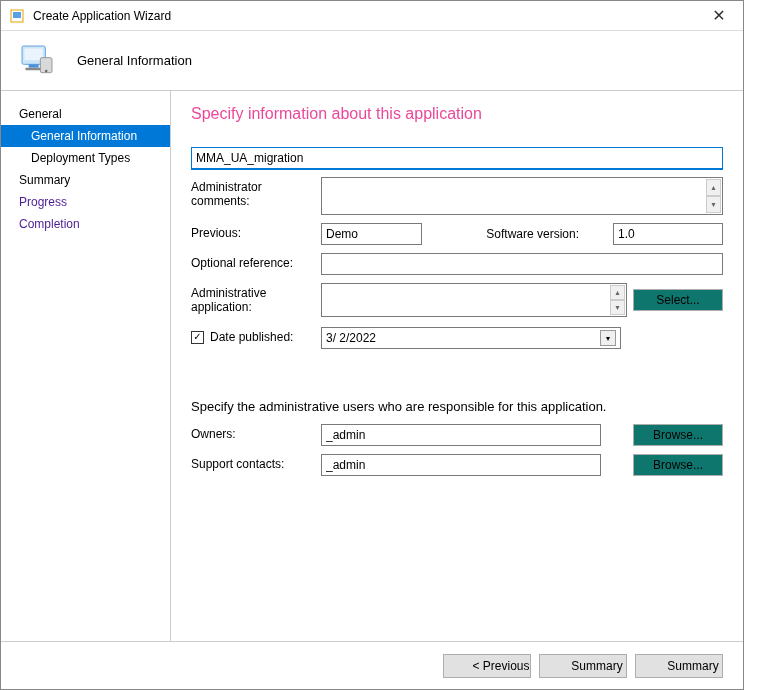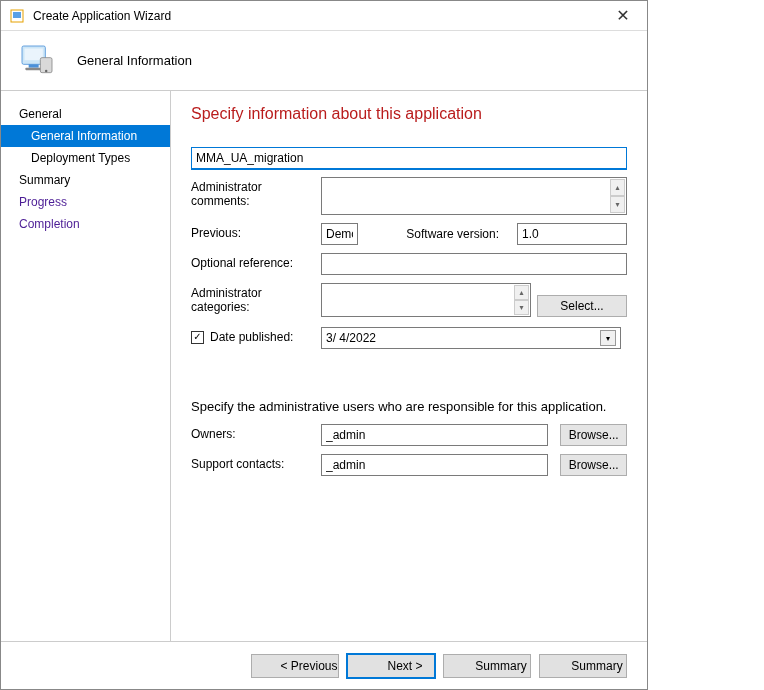"Create Application Wizard" .window { width: 648px -> 744px }
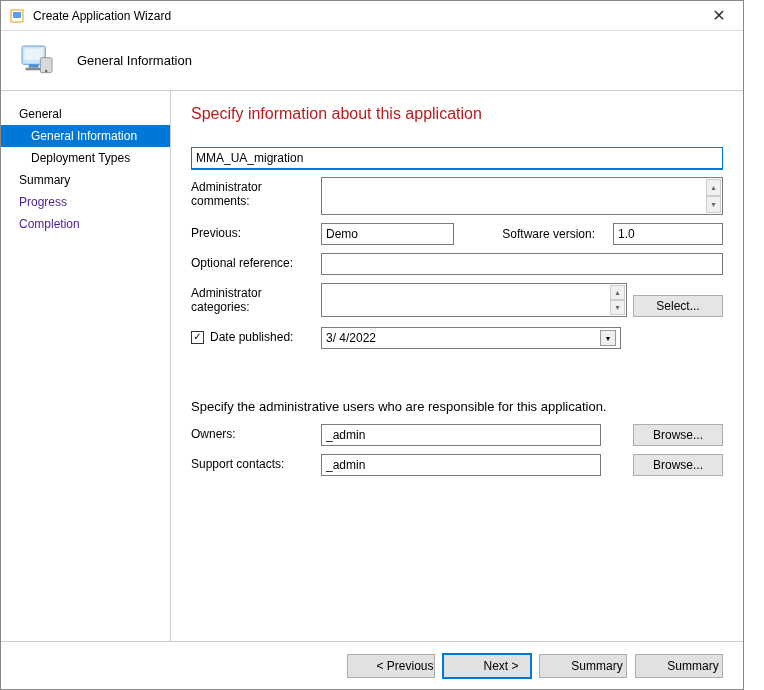"Specify information about this" .page-title { color: #b91c1c -> #ec4899 }
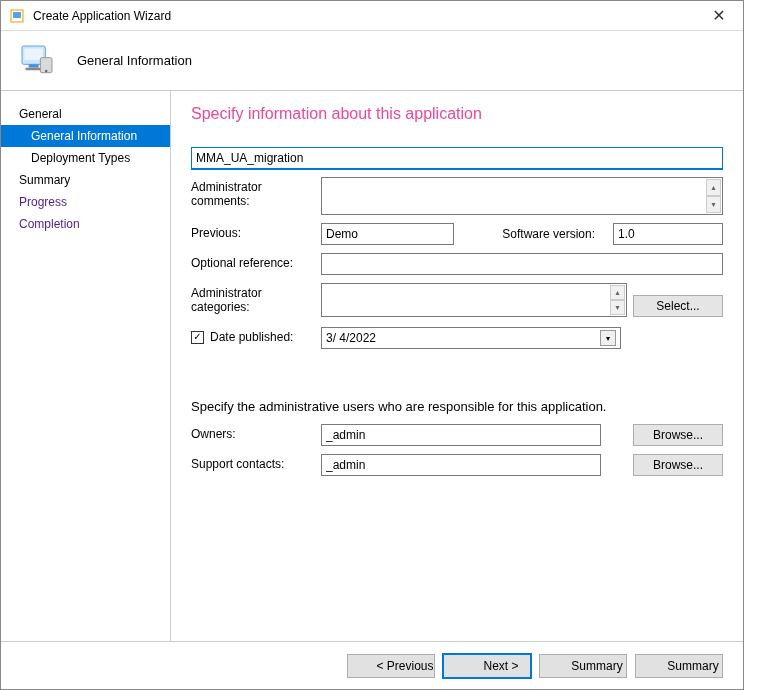"MMA_UA_migration" .field { align-items: flex-end -> center }
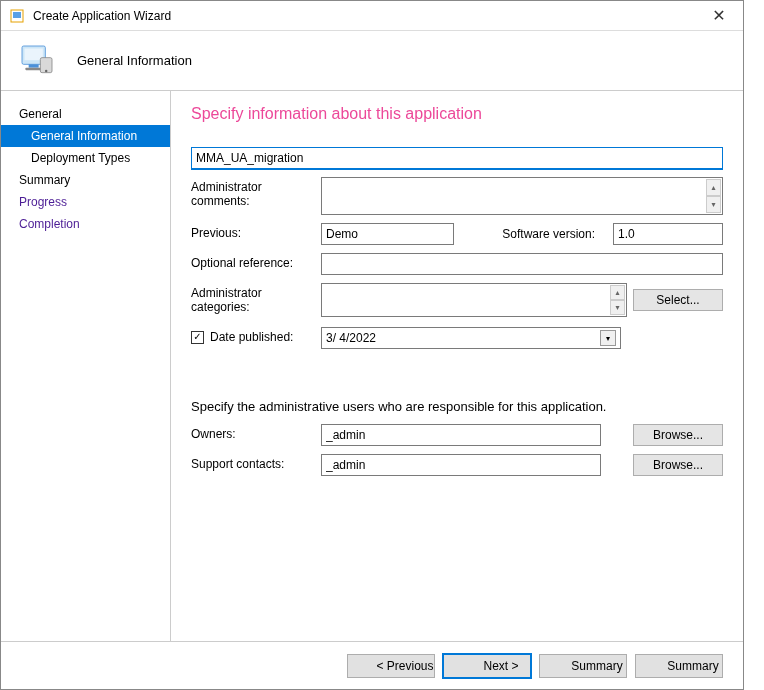"Demo" .half-row { gap: 18px -> 34px }
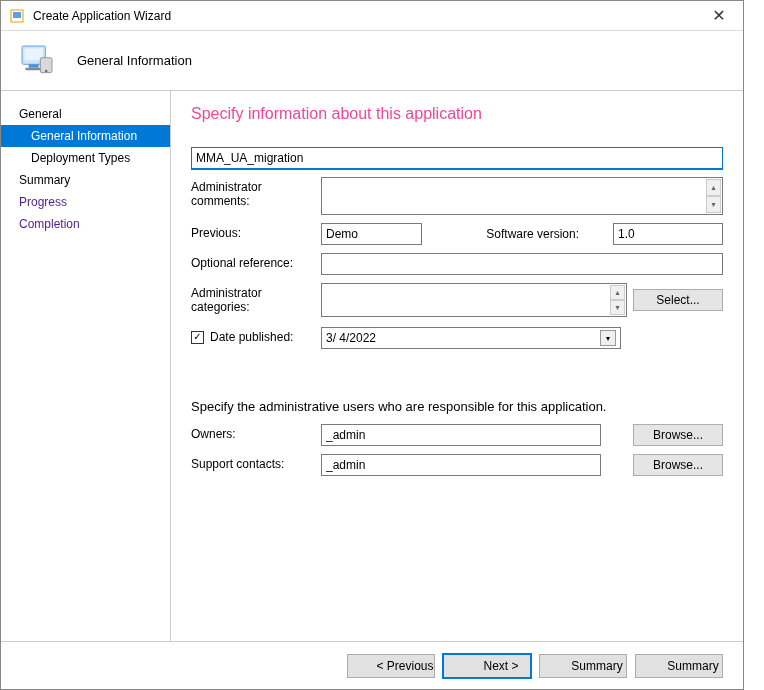"Administrator categories:" div.label { text: Administrator categories -> Administrative application }
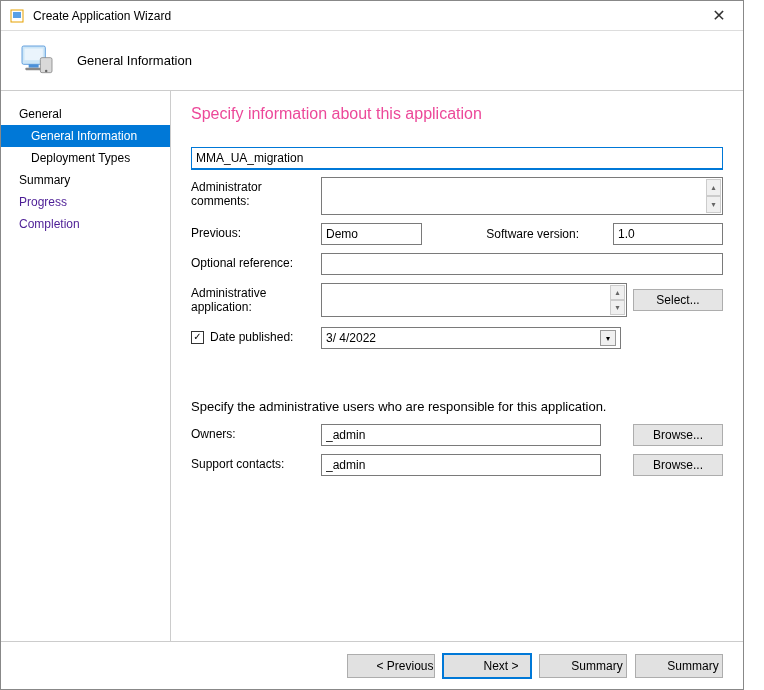"Select..." .side-btn { background: #e5e5e5 -> #0f766e }
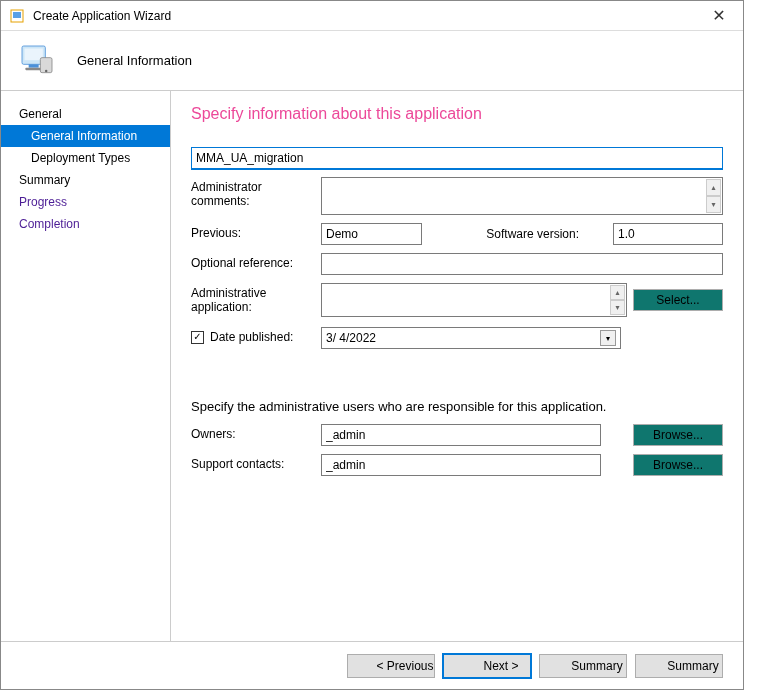"3/ 4/2022" span { text: 4/2022 -> 2/2022 }
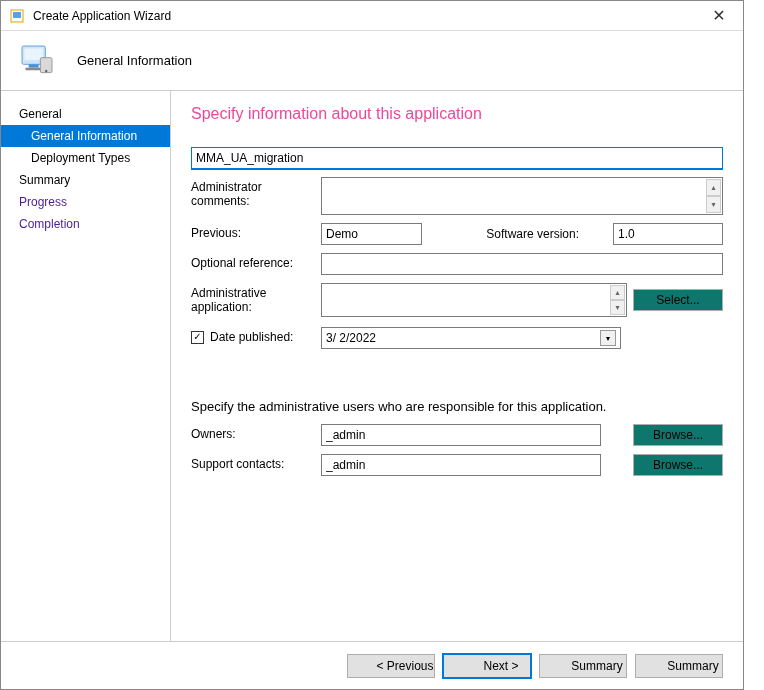"Next >" button.default { html: <button>Next &gt;</button> -> none }
